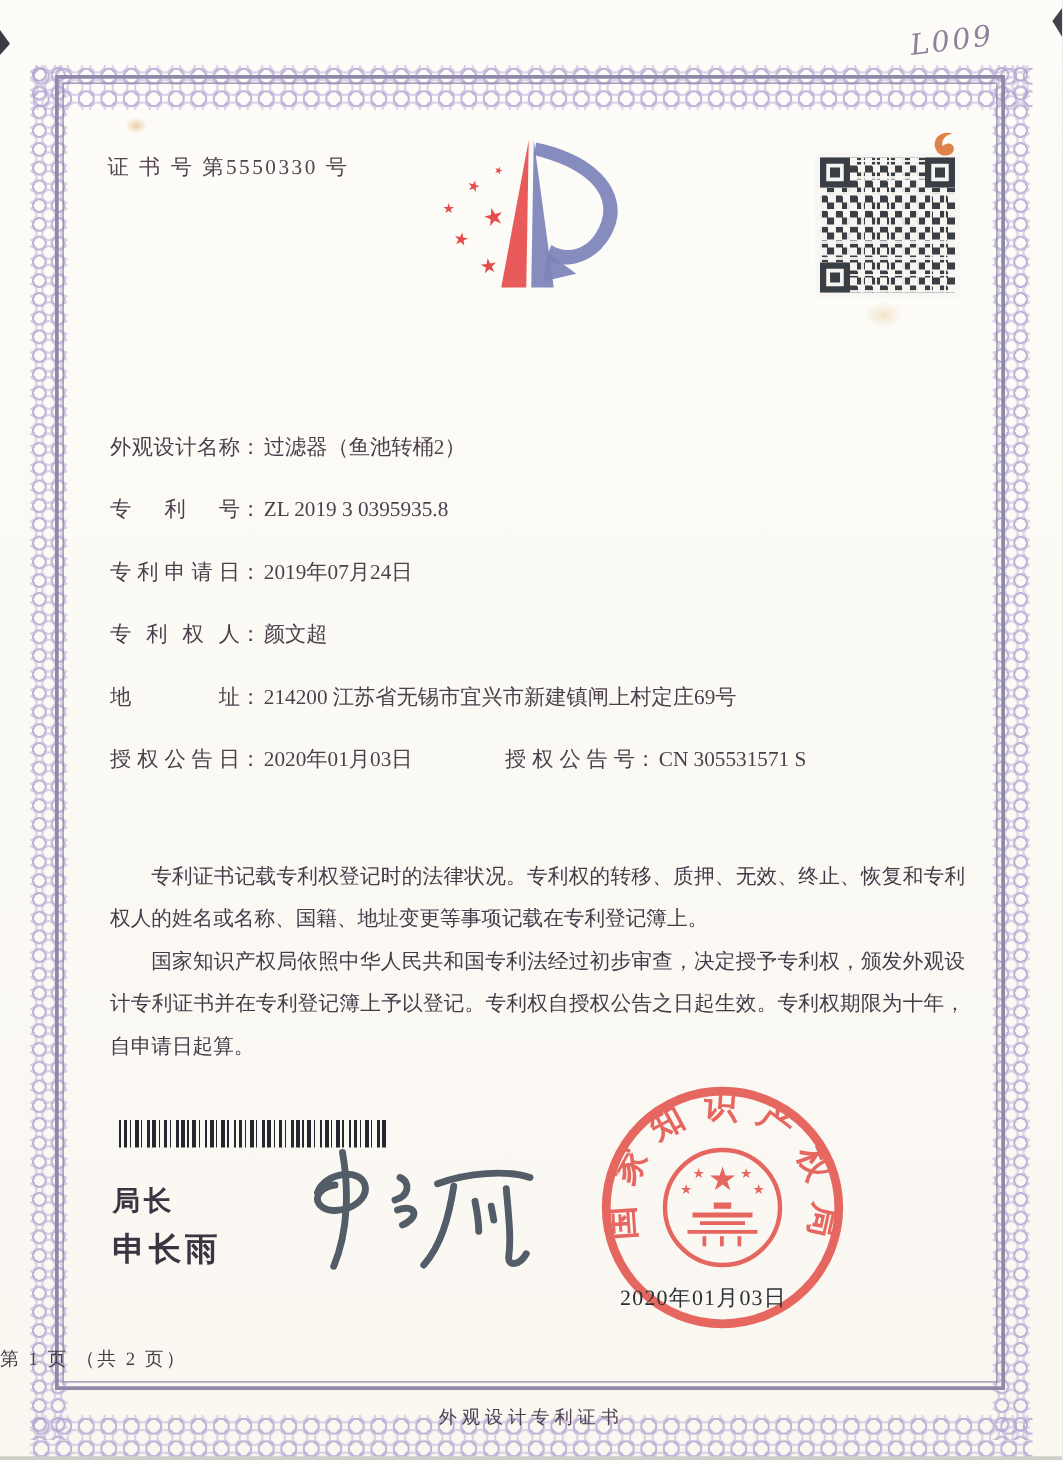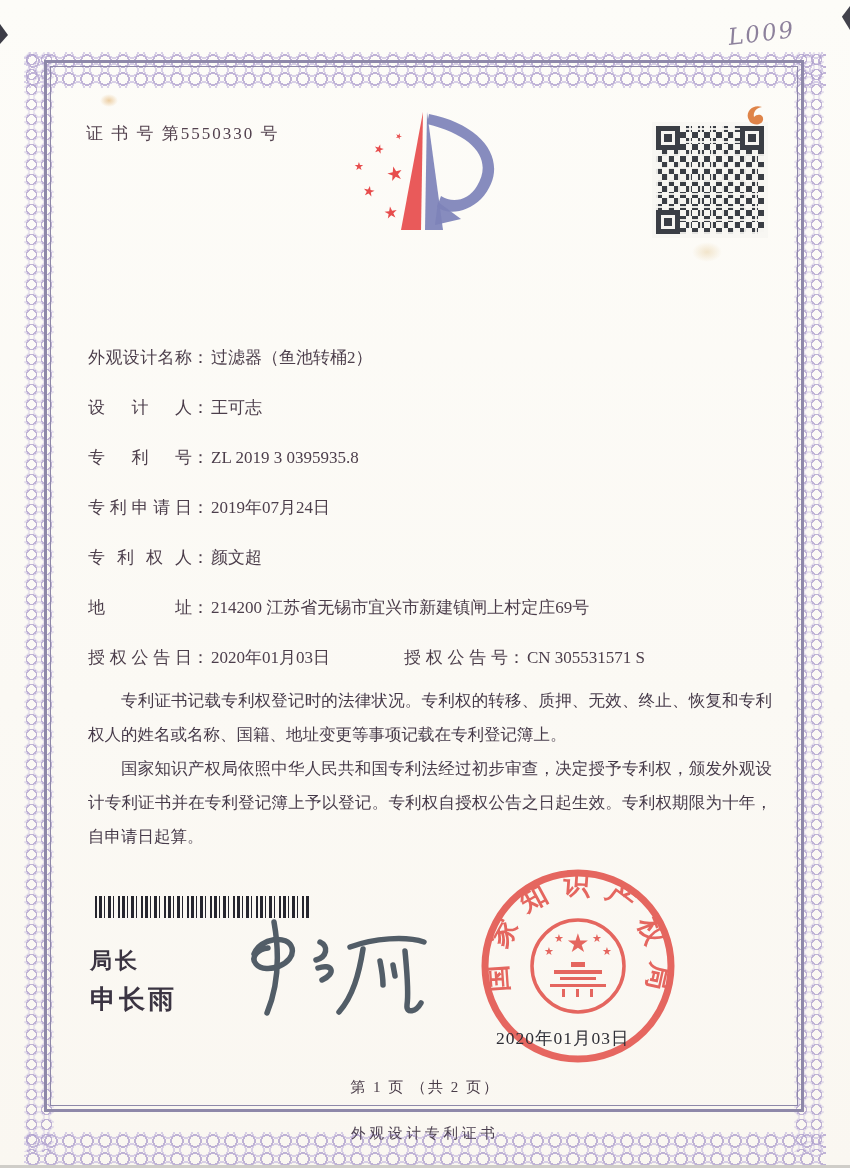"设计人：王可志" div.frow { html: <div> <span>设计人</span><span>：</span><span>王可志</span> </div> -> none }
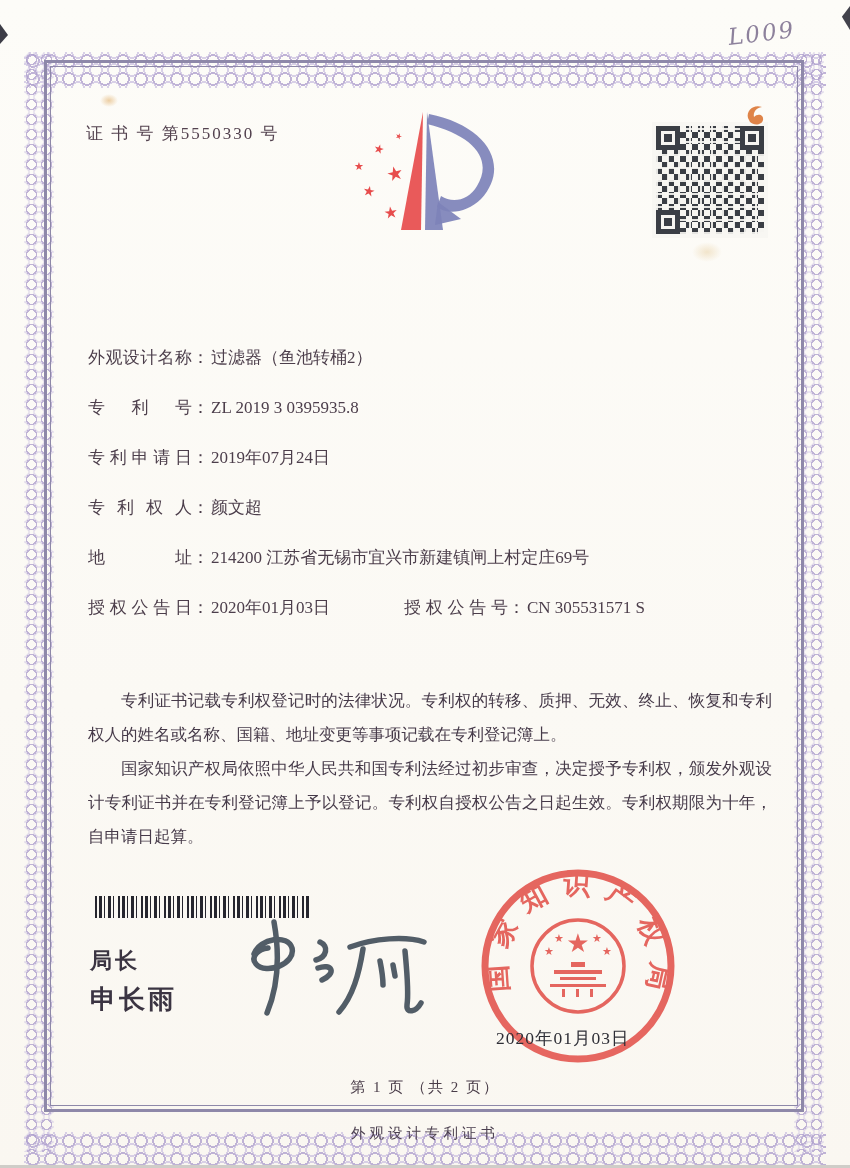"第 1 页 （共 2" .page-indicator { text-align: center -> none }
